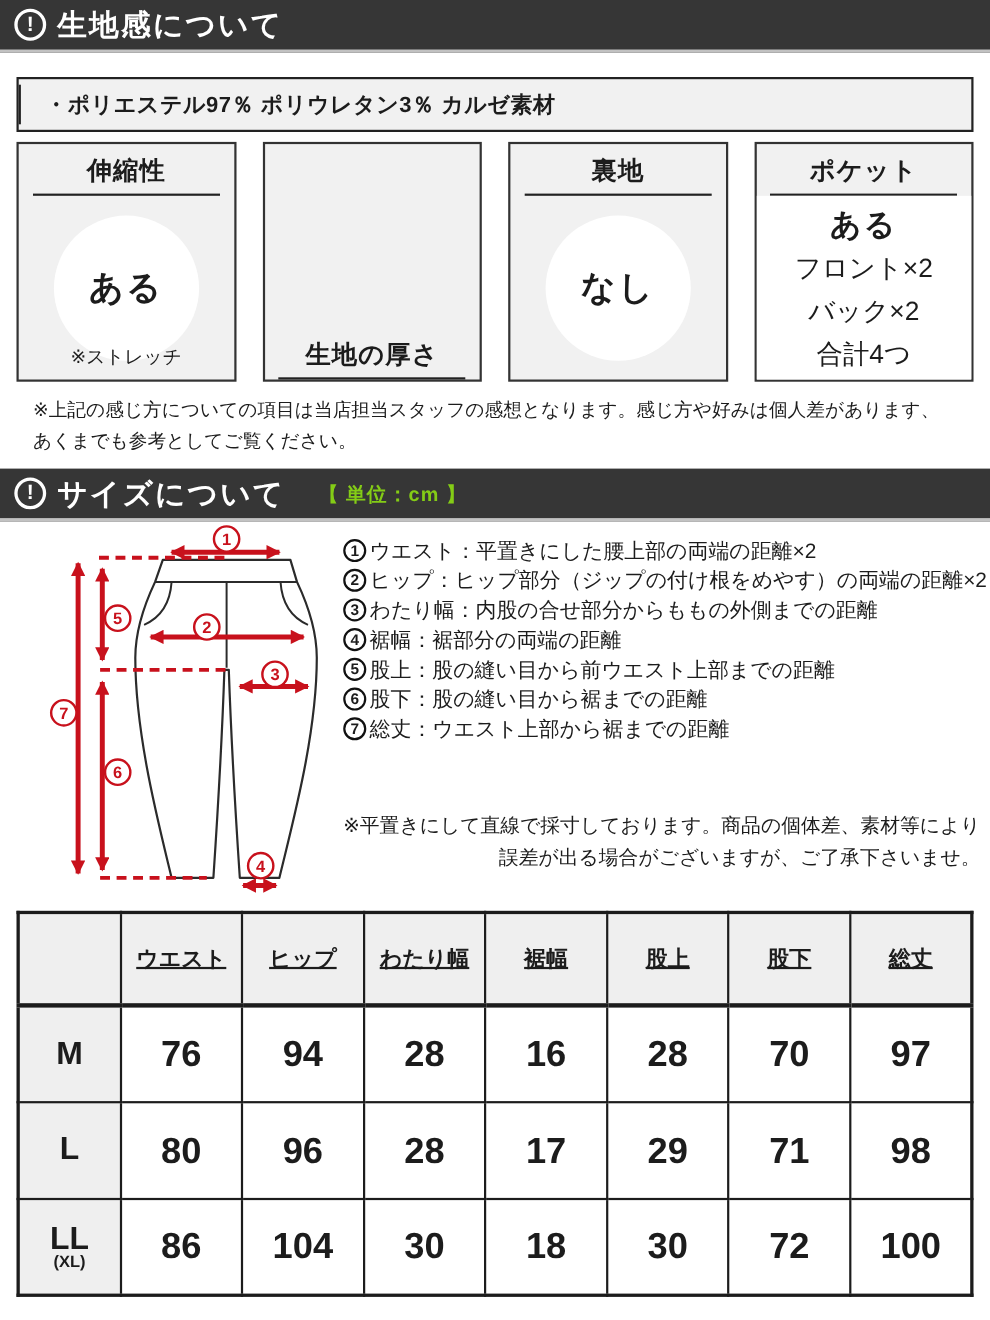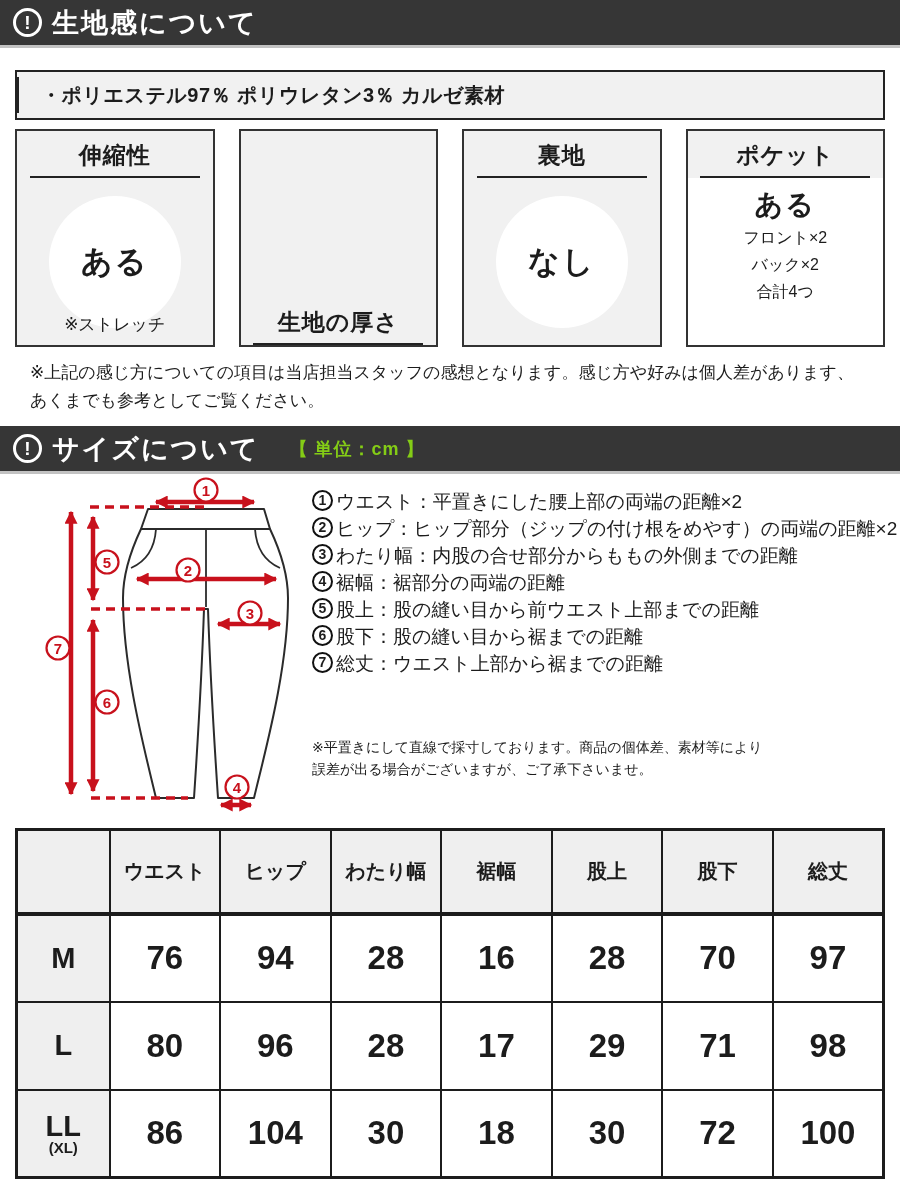"フロント×2" .pdetail { font-size: 16px -> 24px }
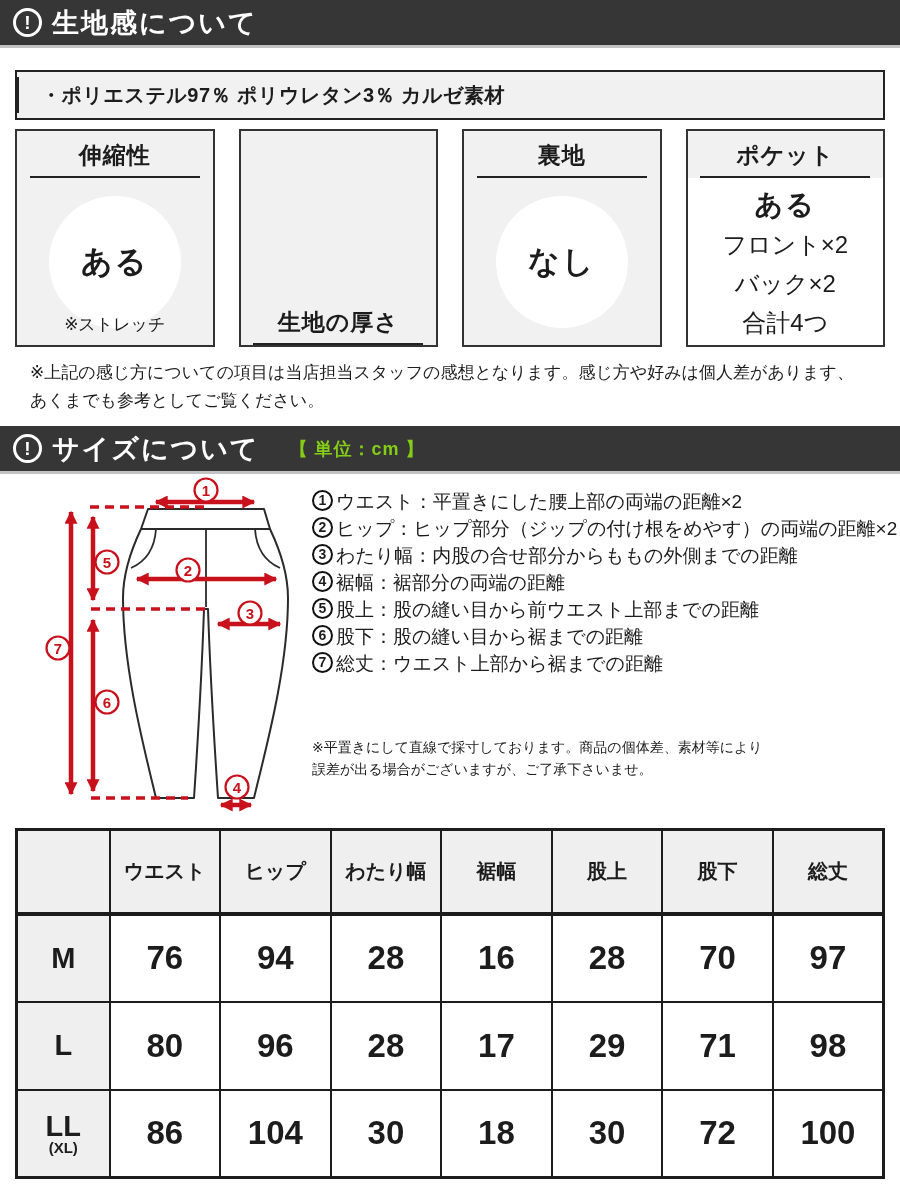"※平置きにして直線で採寸しております。商品の個体差、素材等により" .disclaimer2 { font-size: 14px -> 18px; text-align: none -> right }
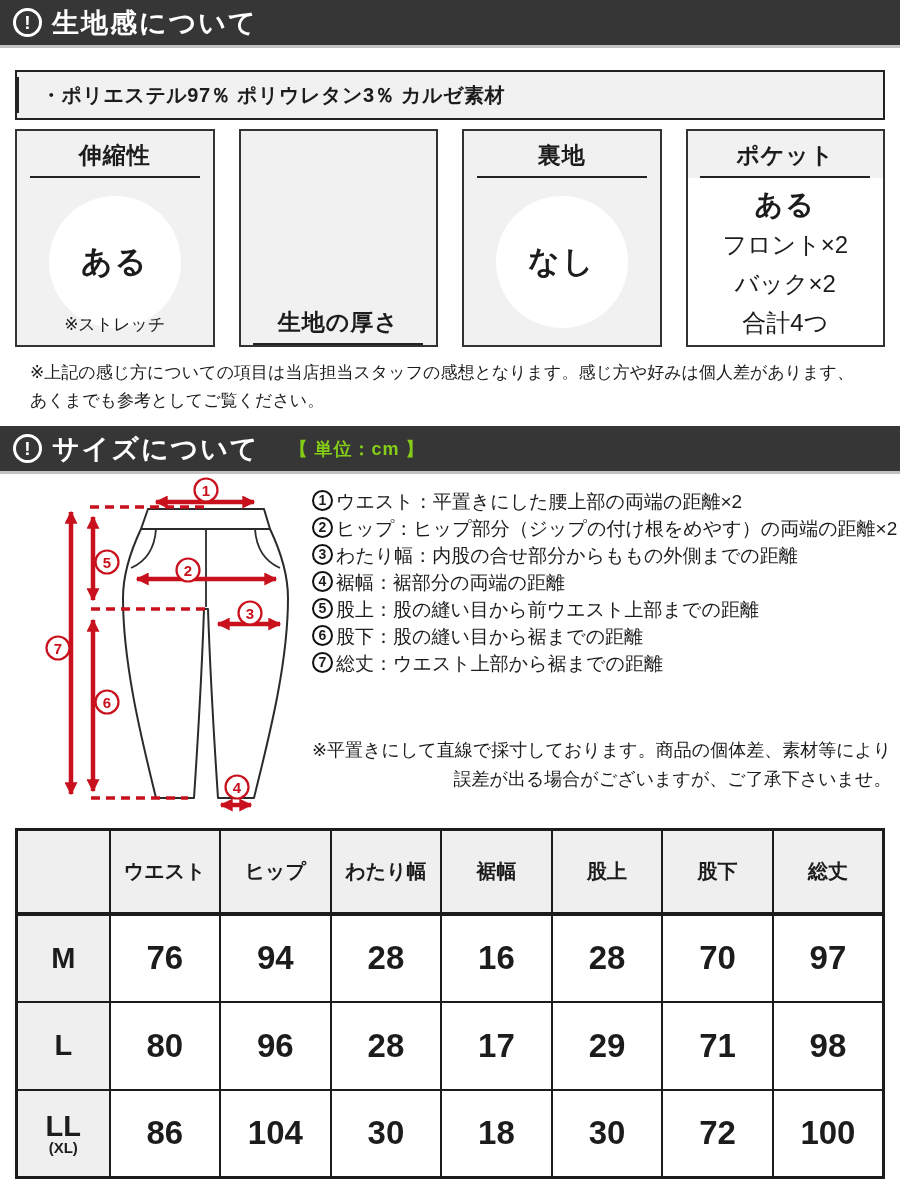"ウエスト" table.sizes thead th { text-decoration: none -> underline }
